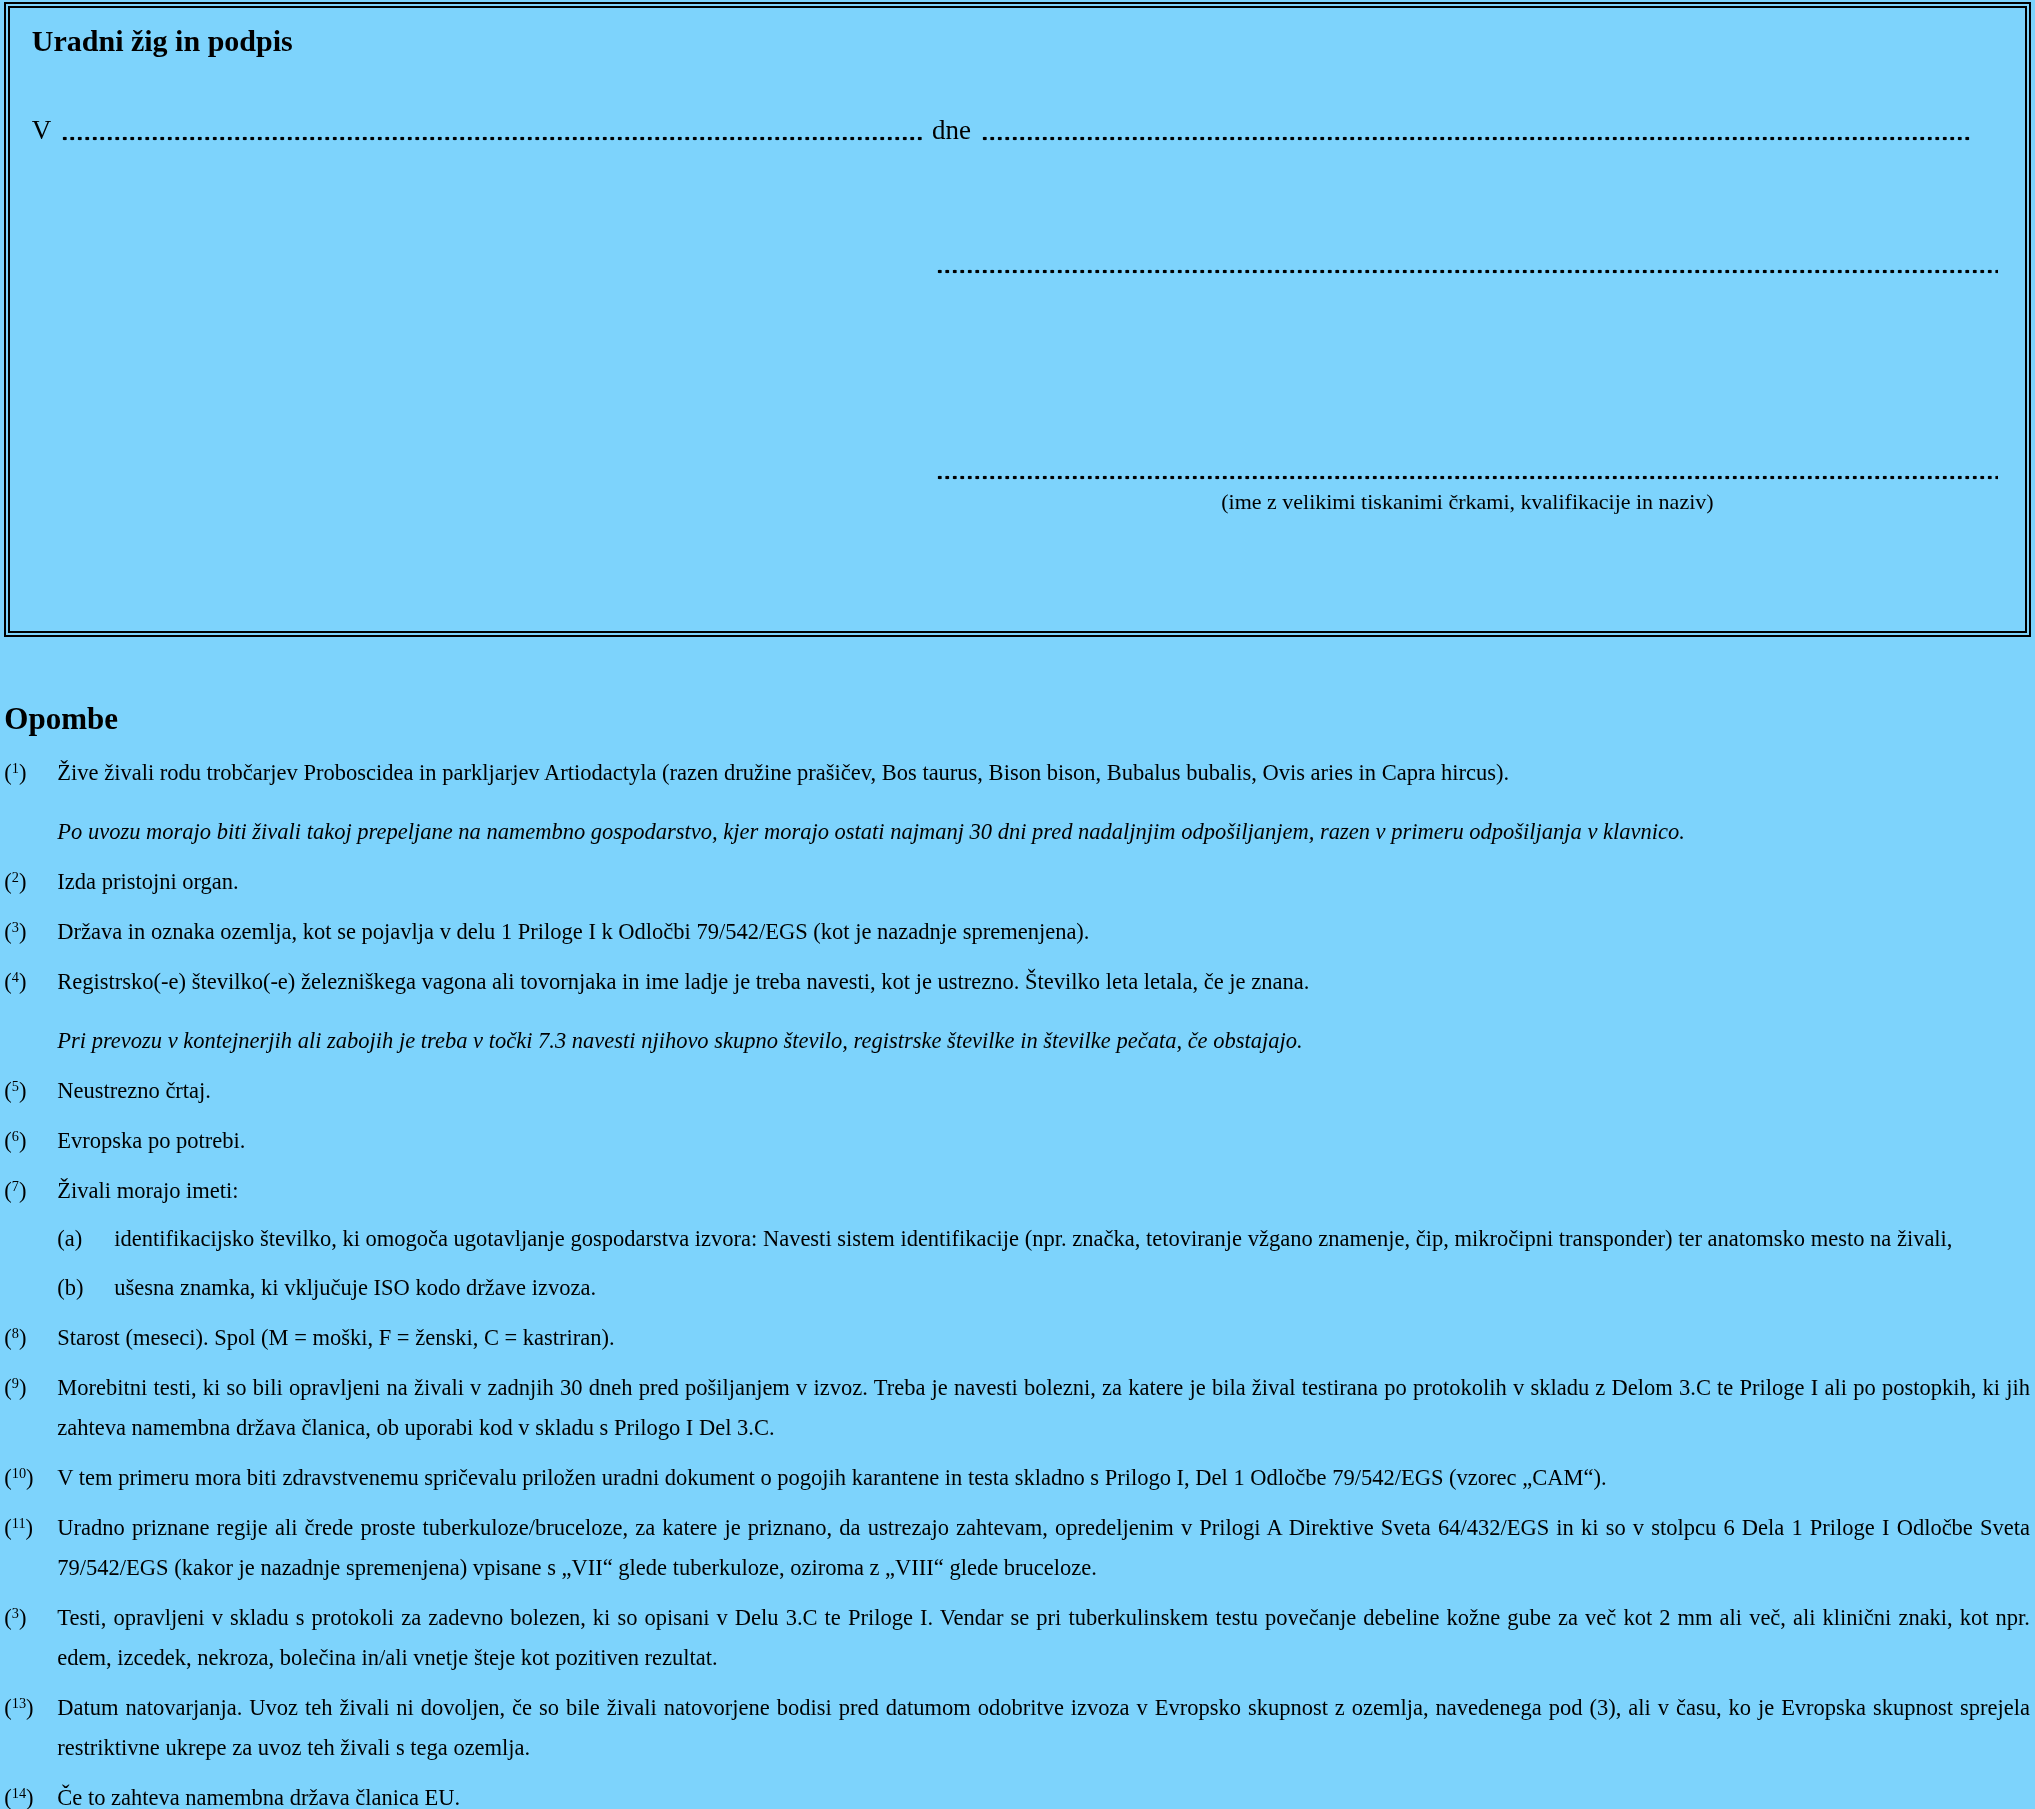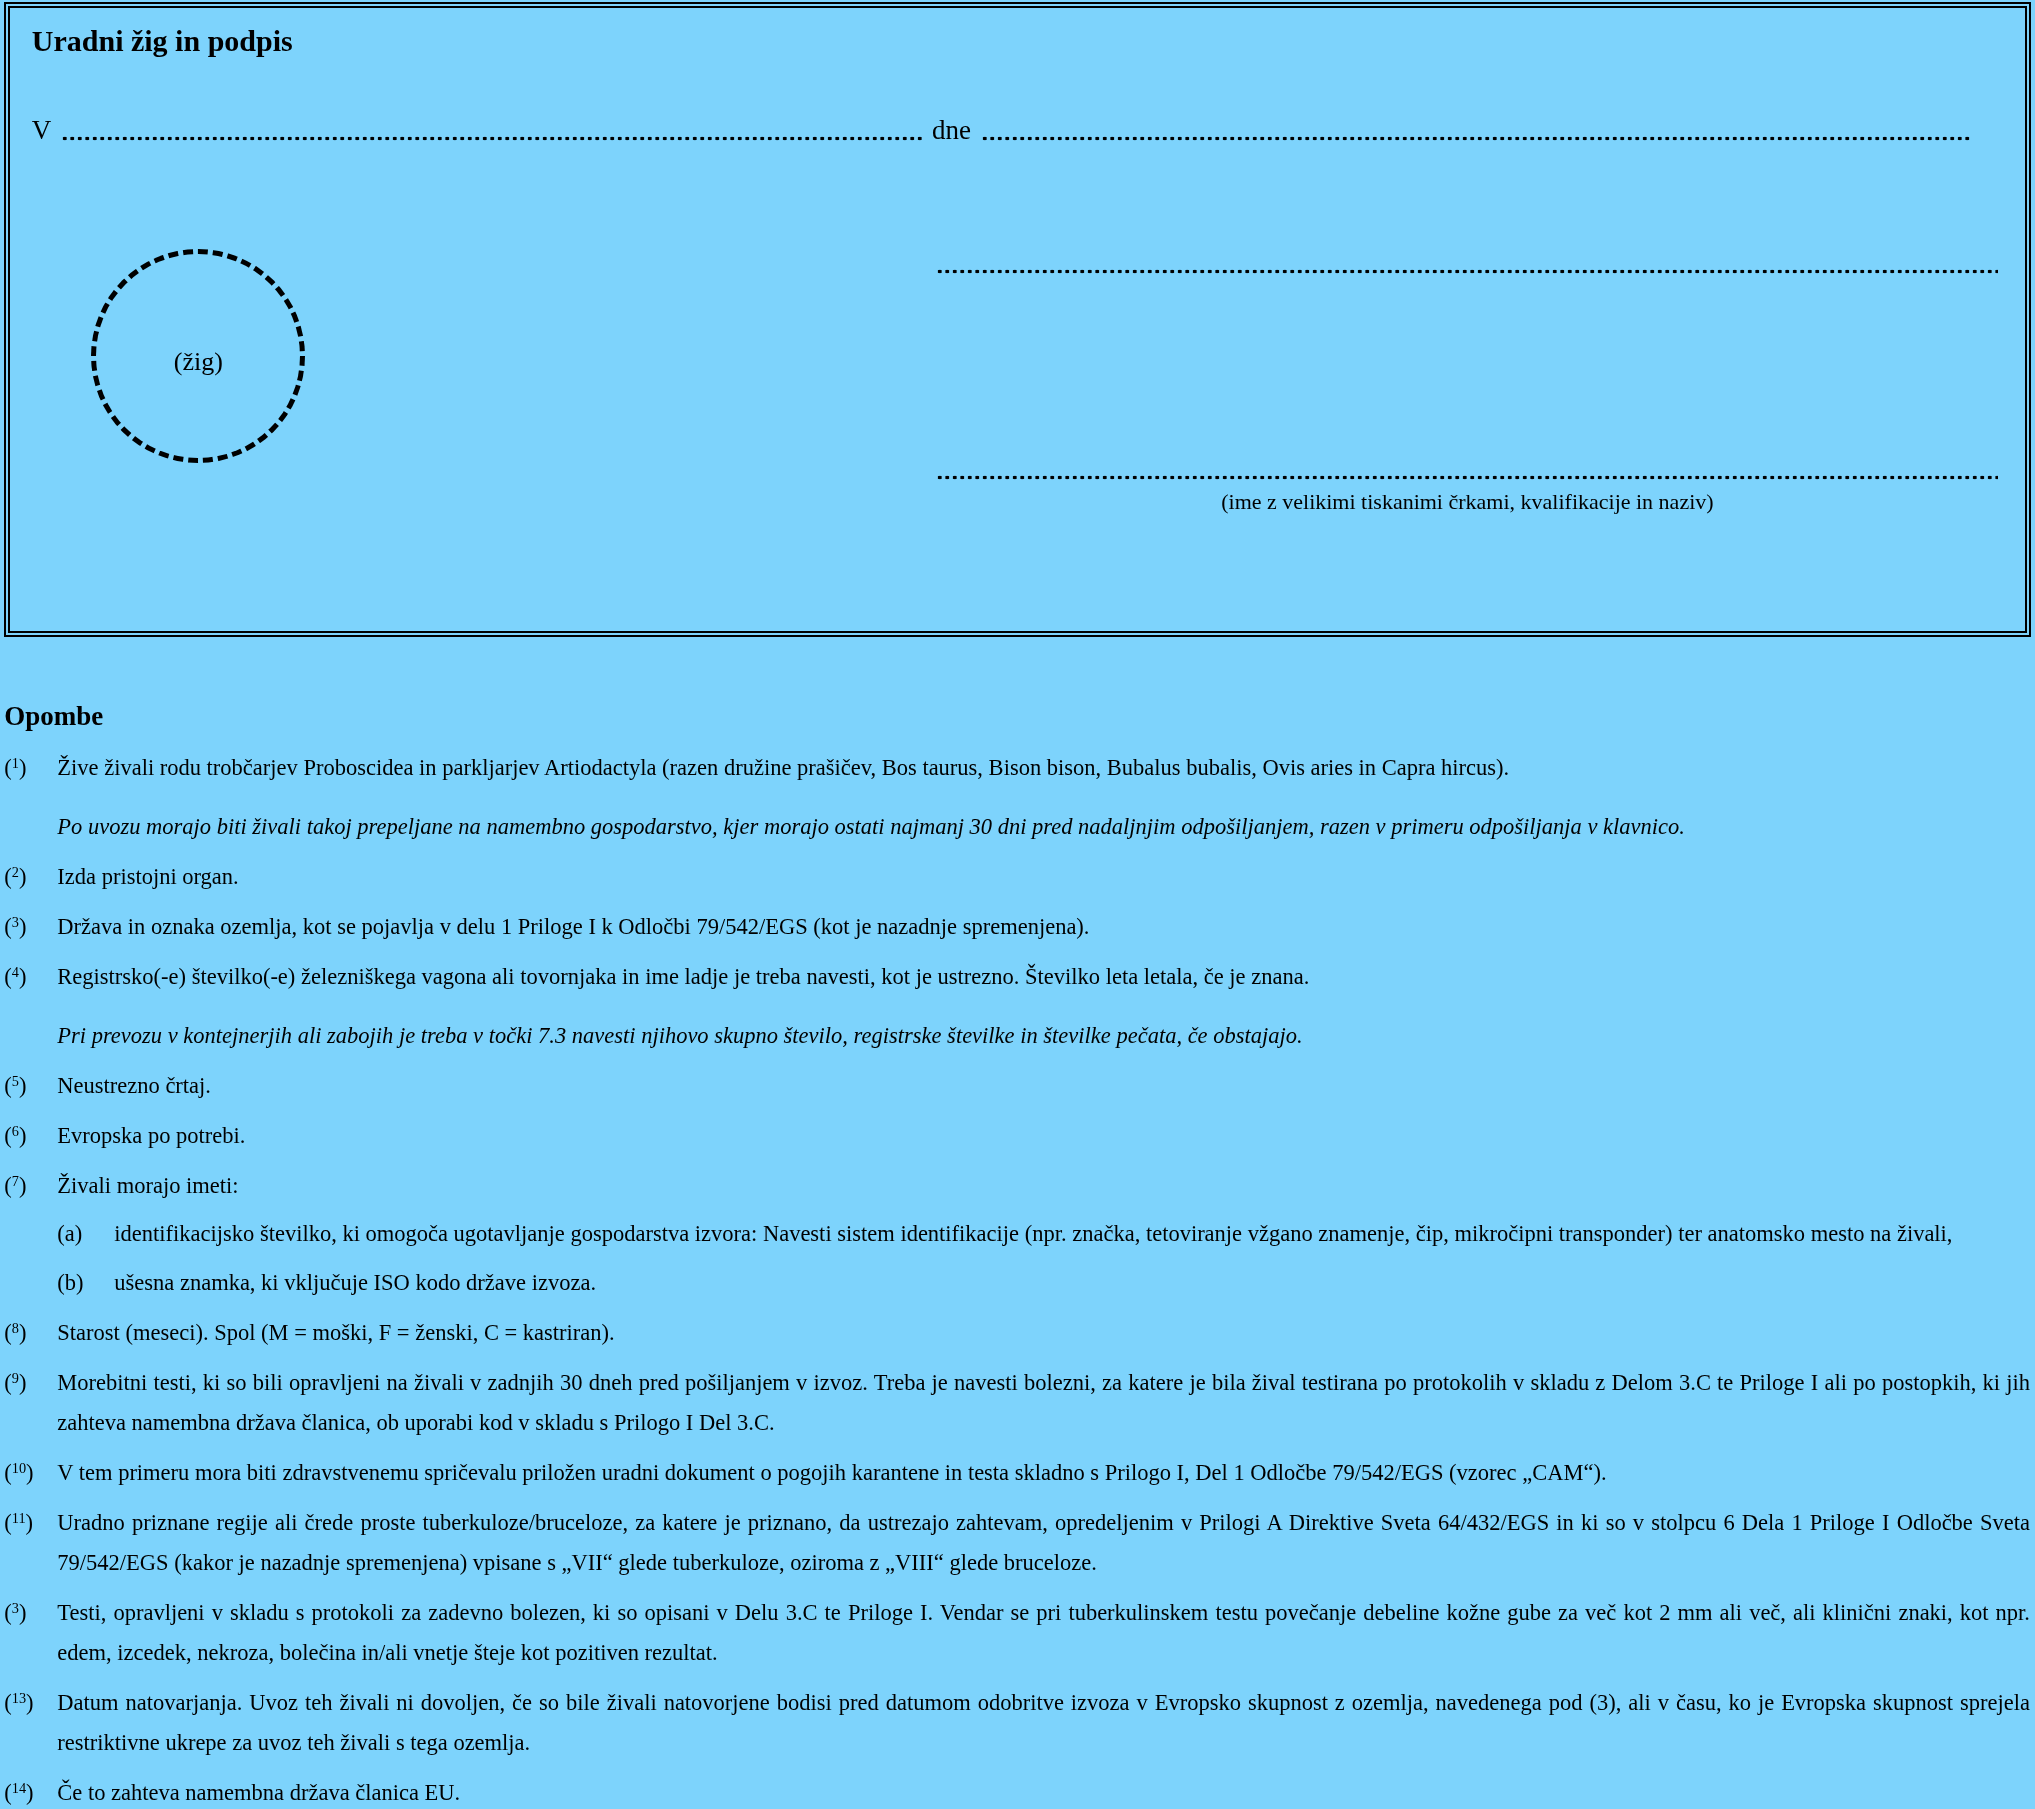"(žig)" div.stamp-circle { html: <div> <span>(žig)</span> </div> -> none }
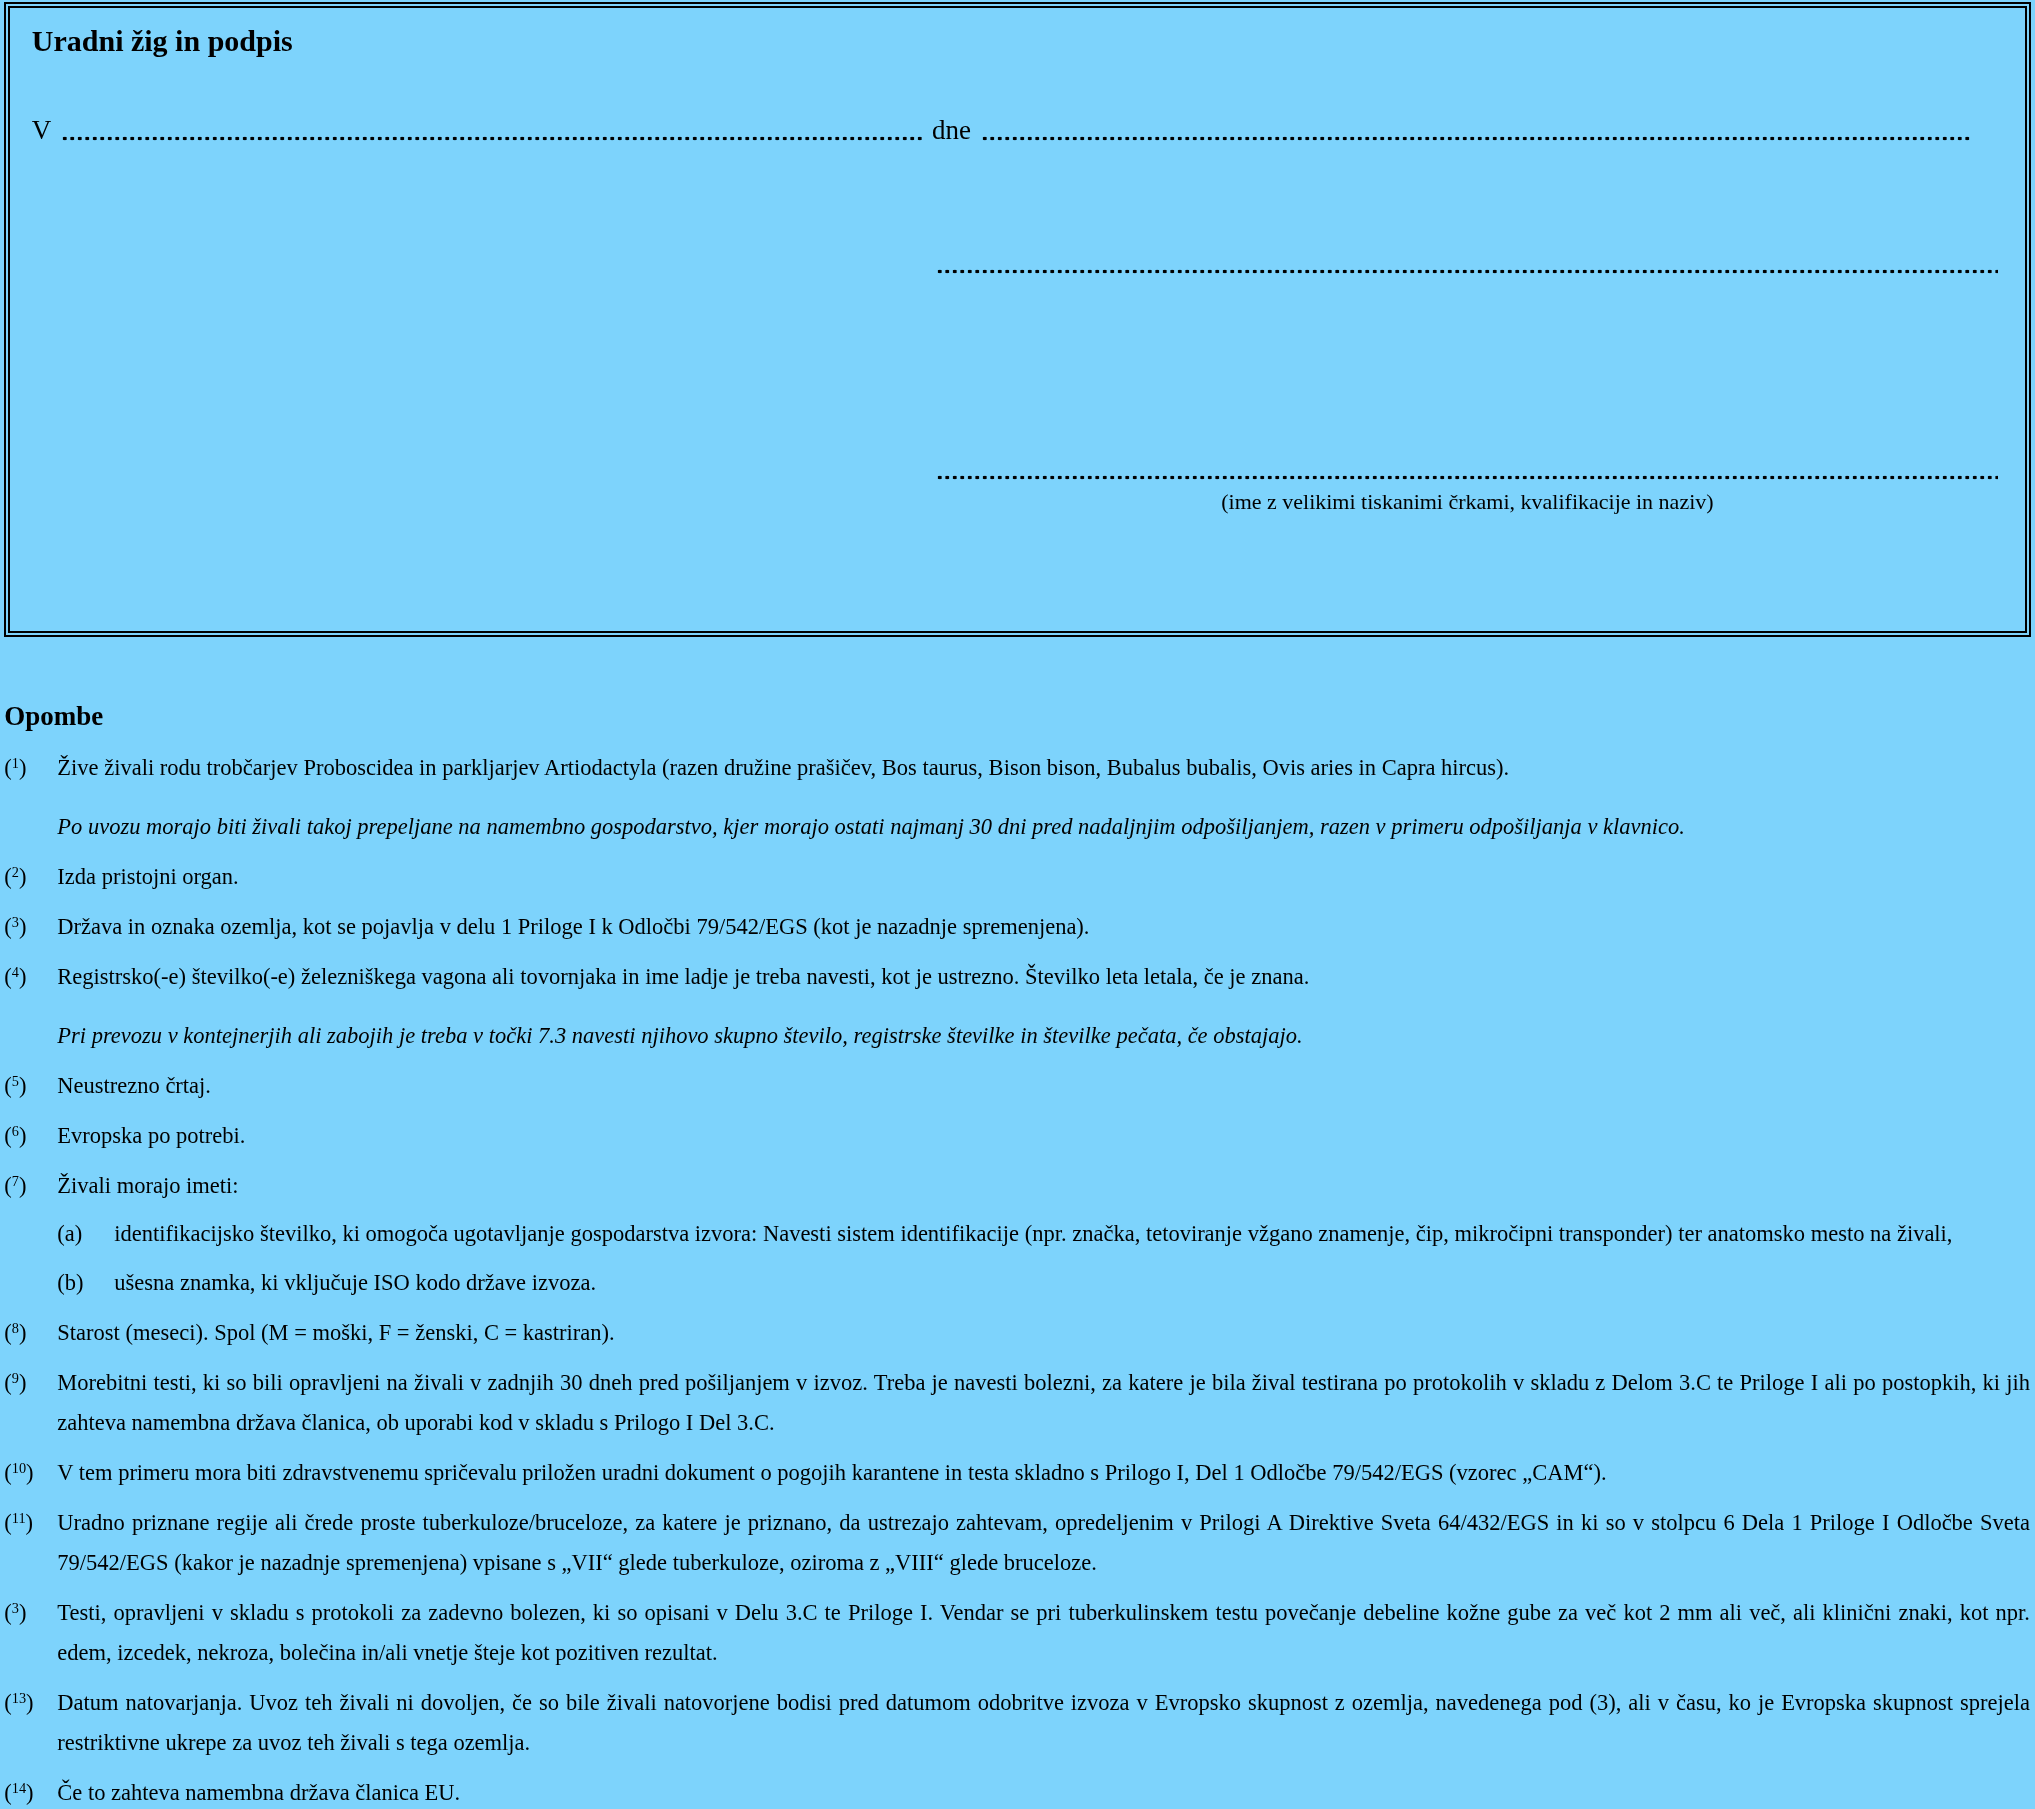"Opombe" .notes-heading { font-size: 27px -> 31px }
